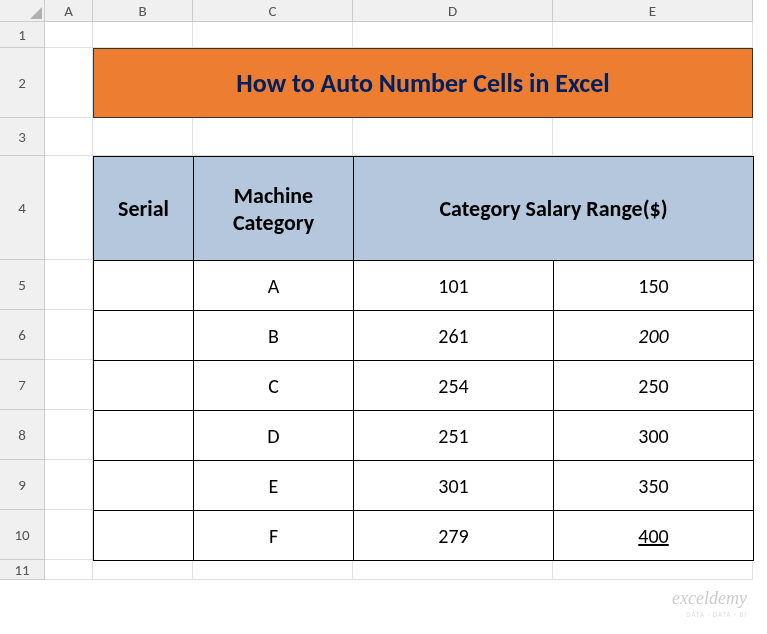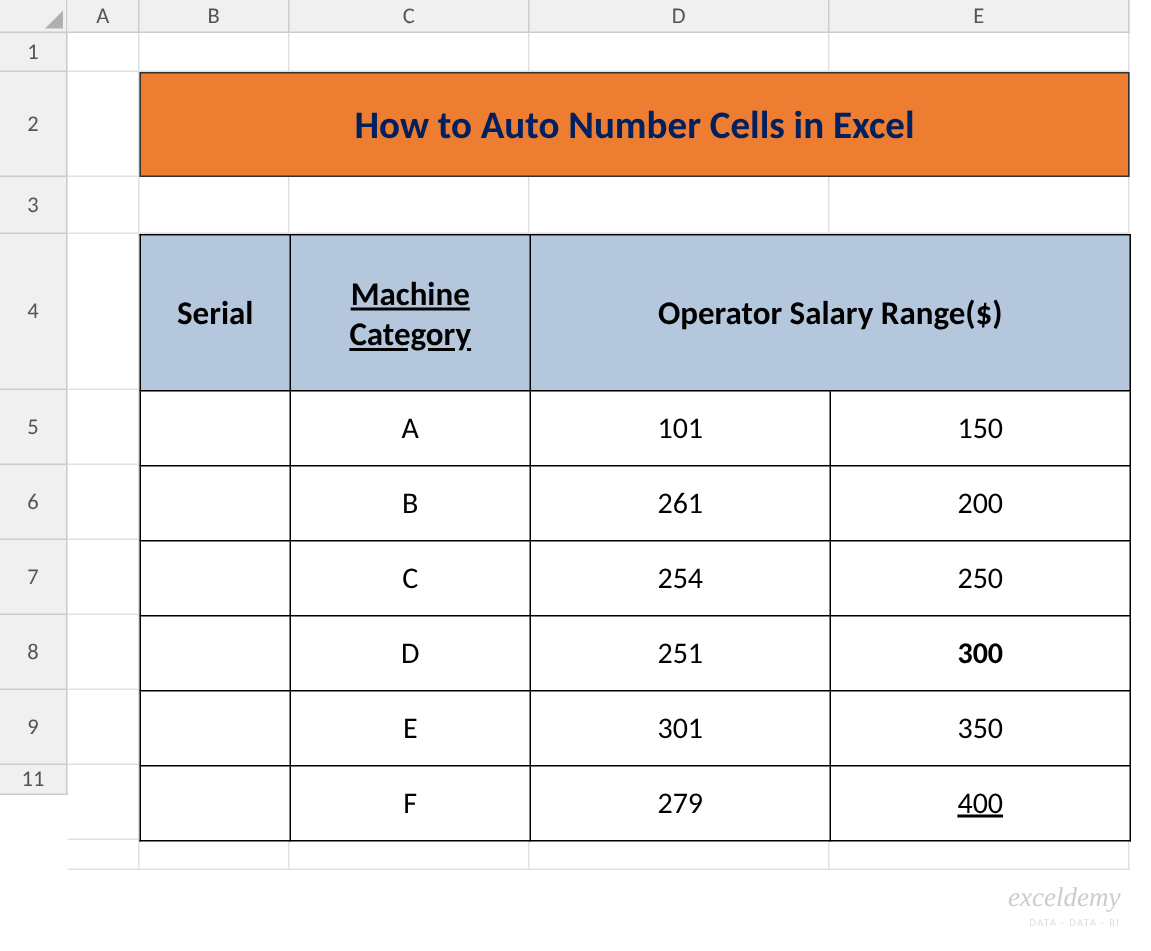"Machine Category" th { text-decoration: underline -> none }
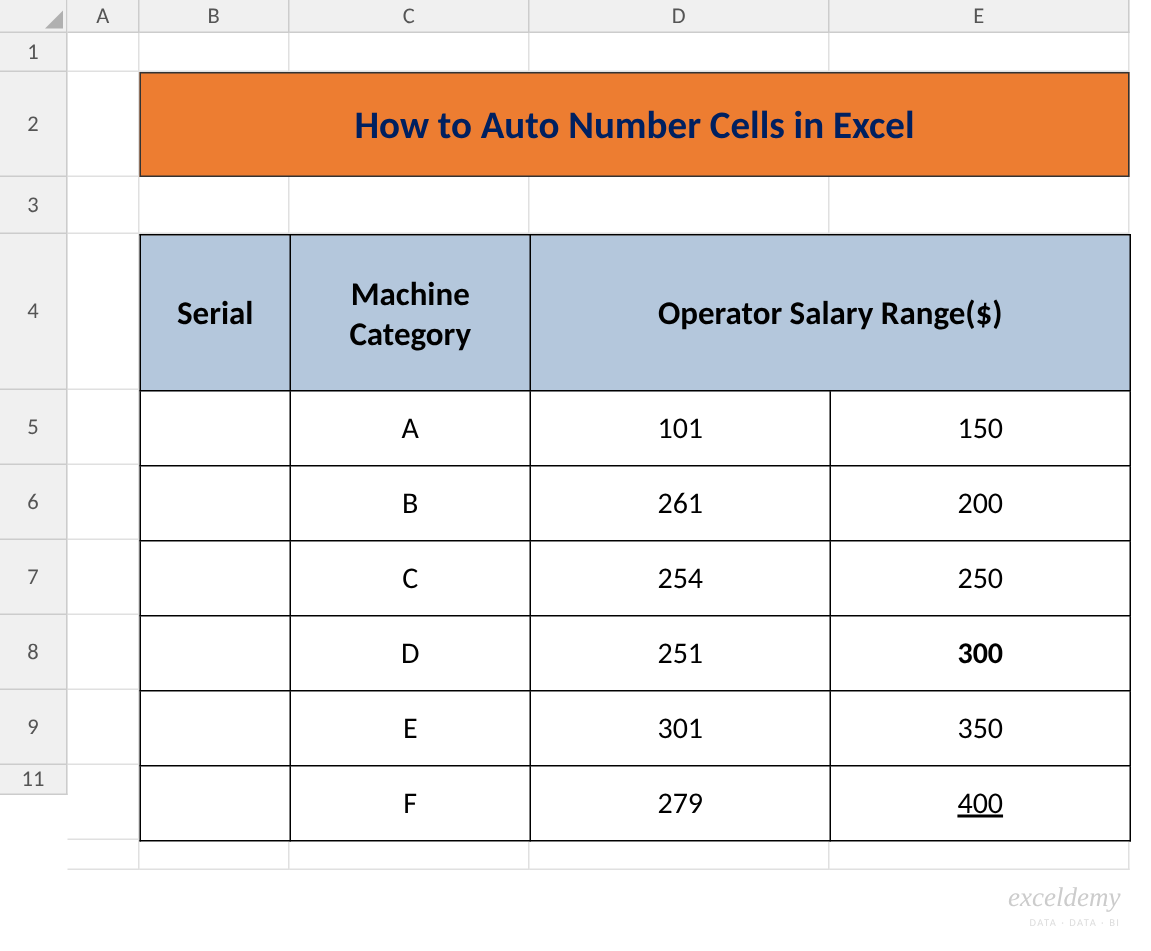"Operator Salary Range($)" th { text: Operator -> Category }
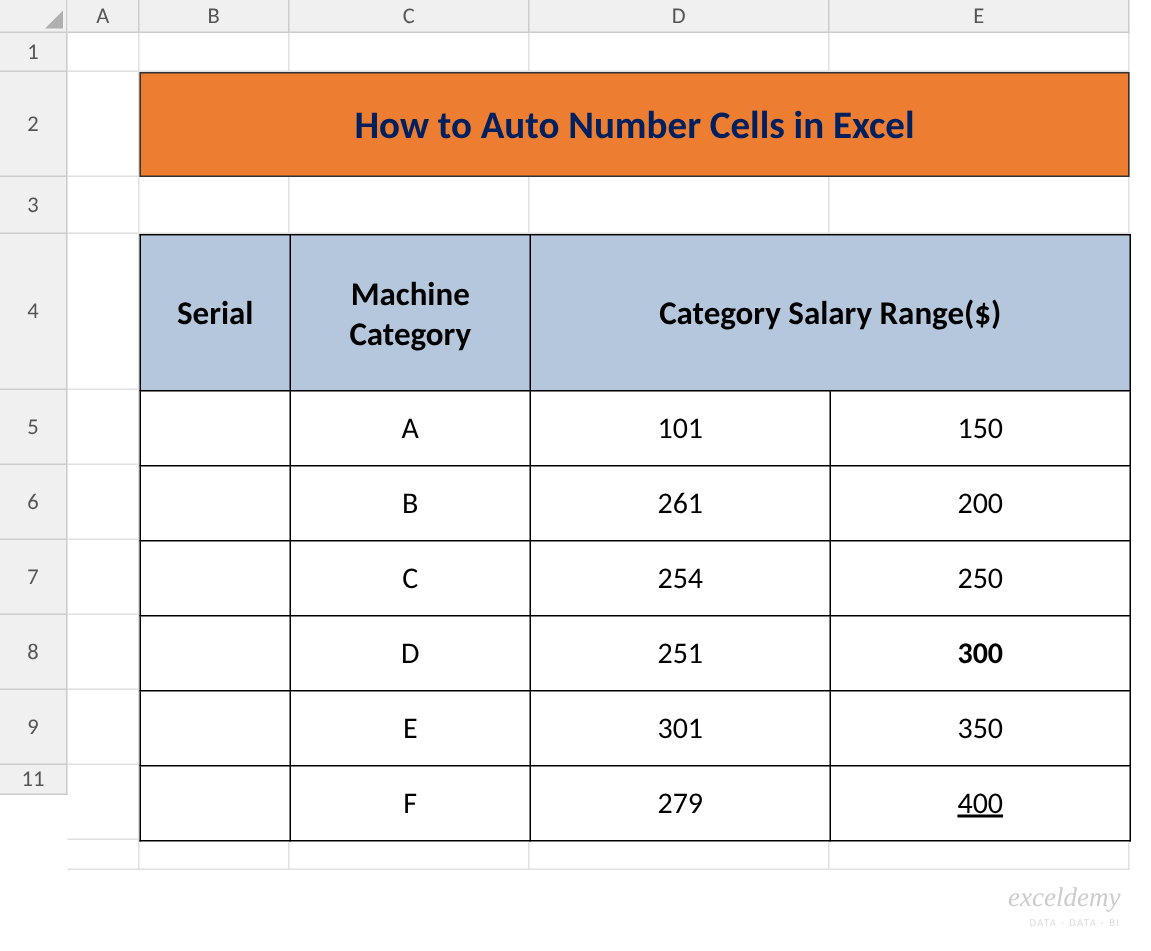"200" td { font-style: none -> italic }
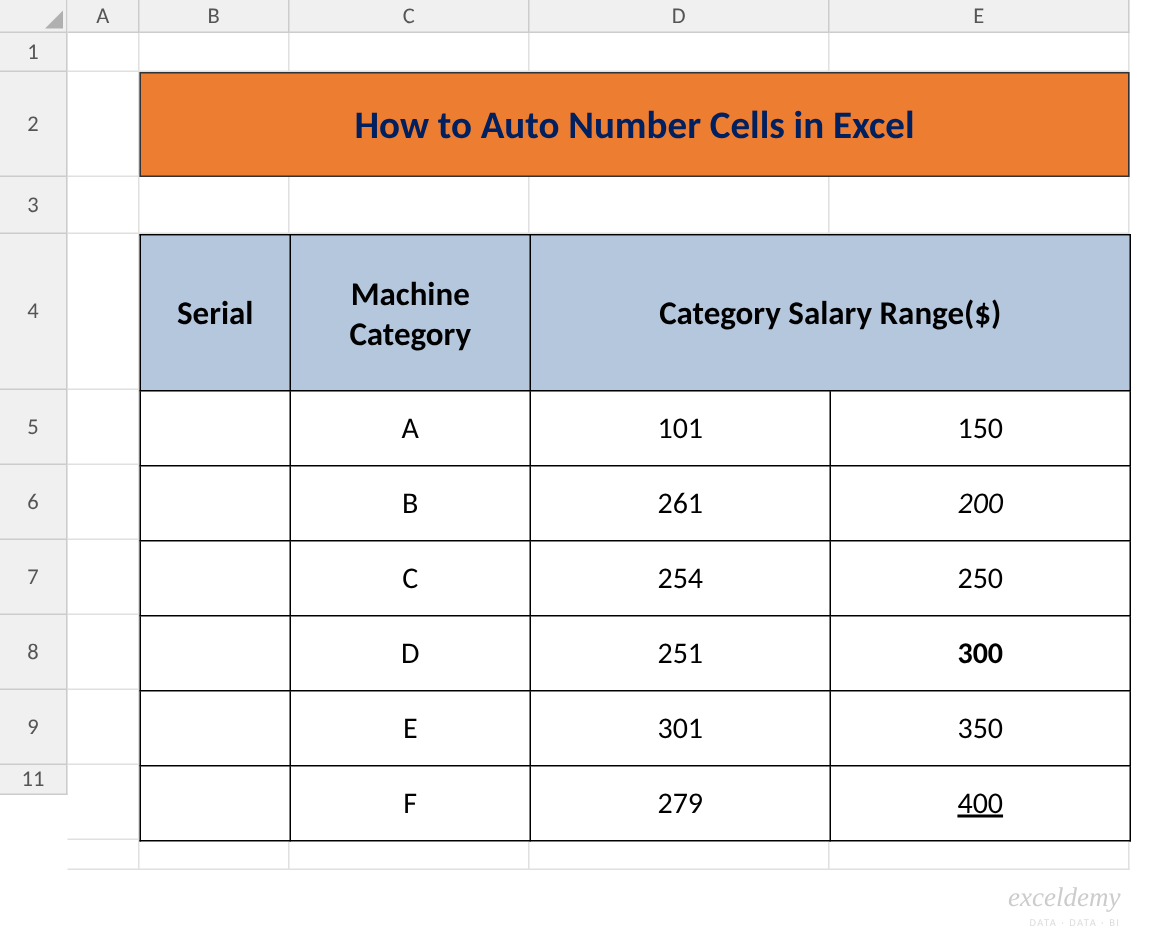"300" td { font-weight: bold -> none }
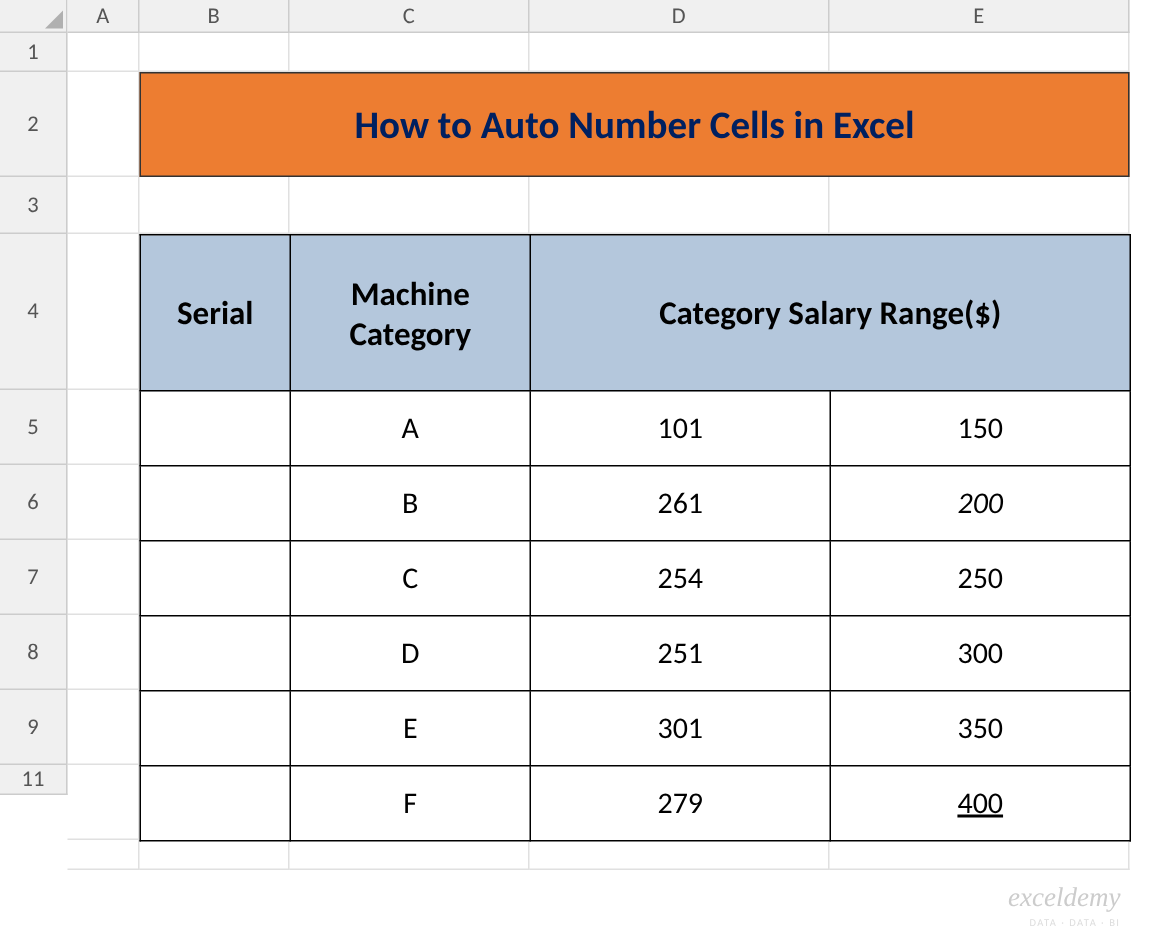"10" div.row-header { html: none -> <div>10</div> }
